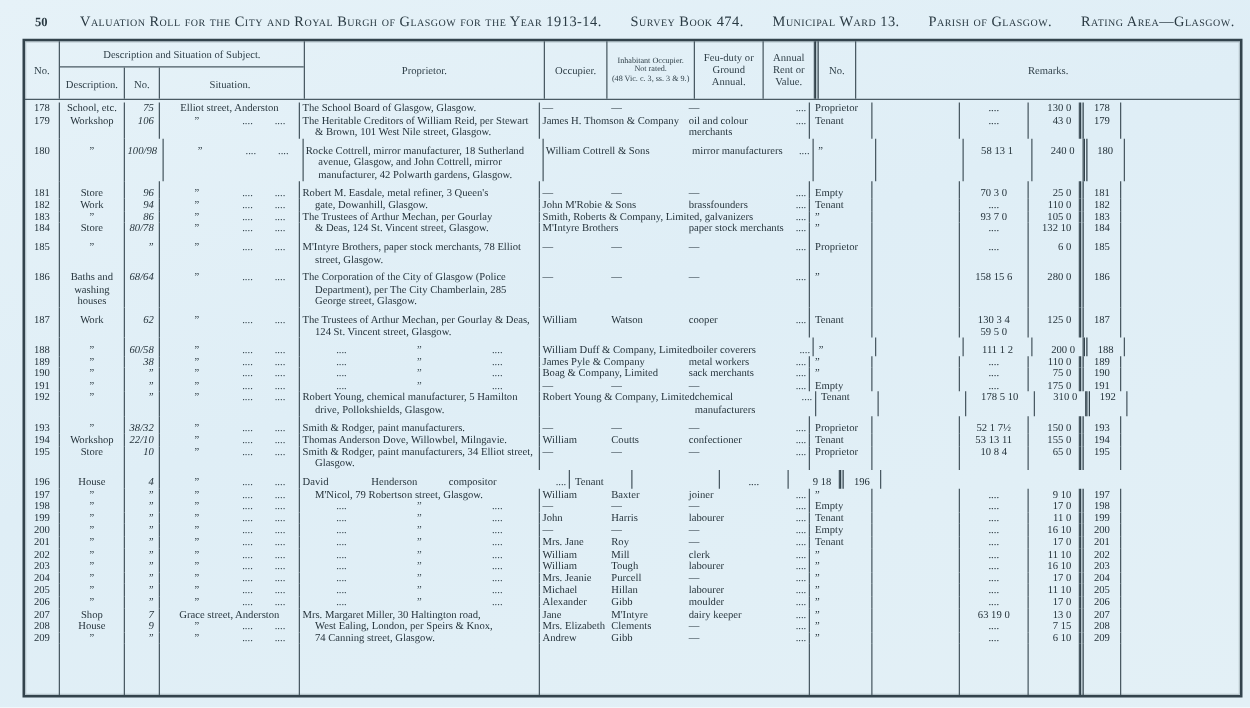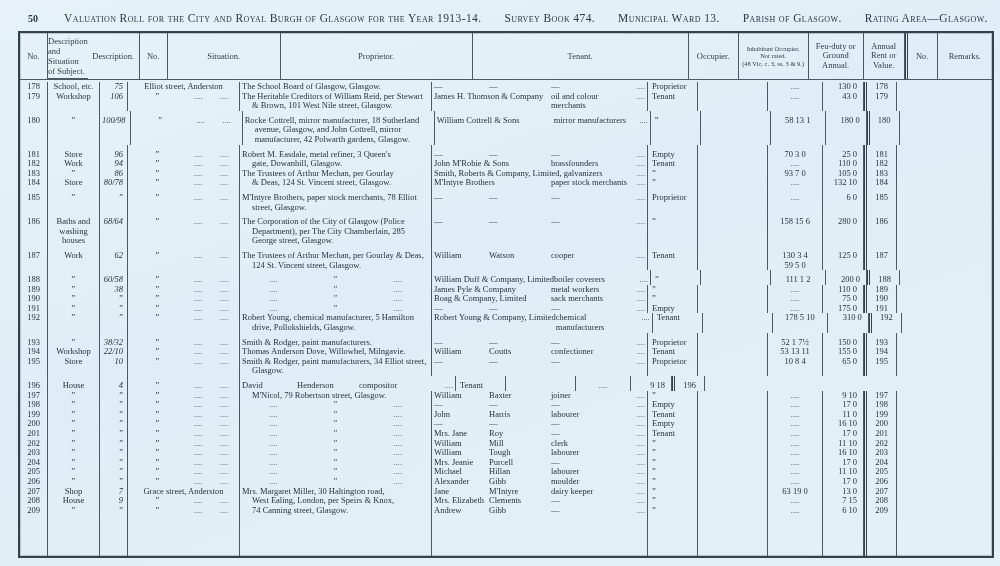"Description and Situation of Subject." .hgroup { flex-direction: row -> column }
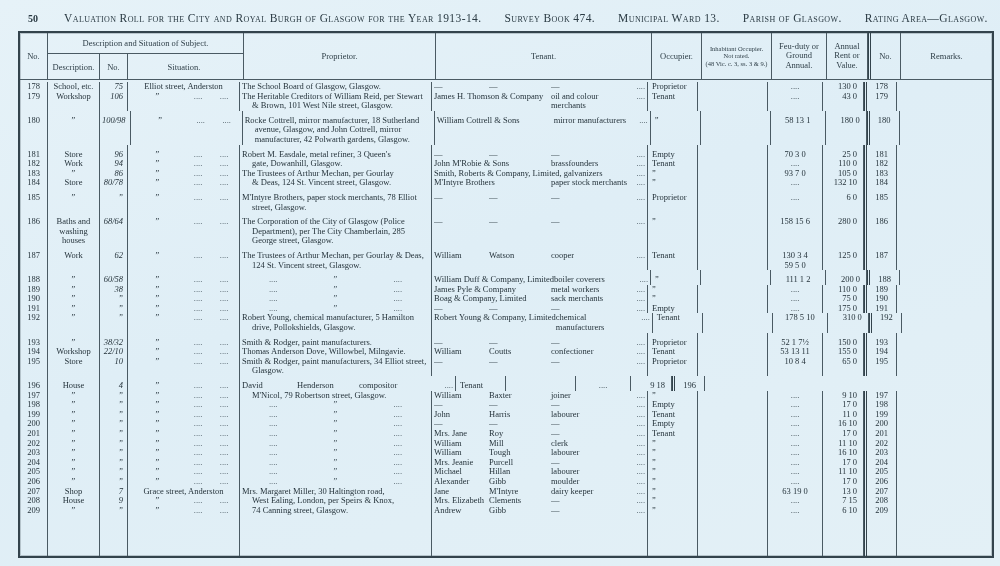"Tenant." div.hcell { html: <div>Tenant.</div> -> none }
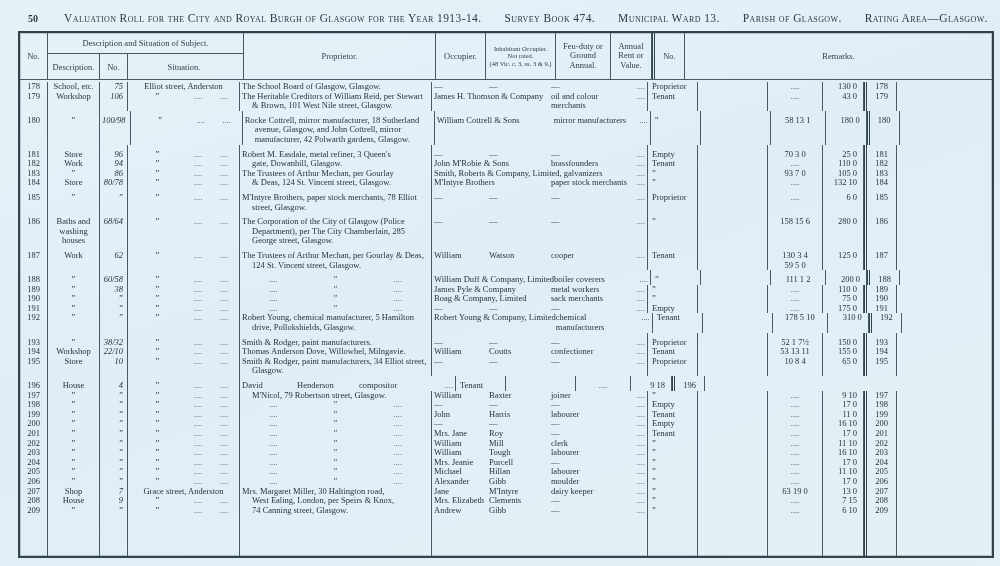"180 0" div.rc { text: 180 -> 240 }
